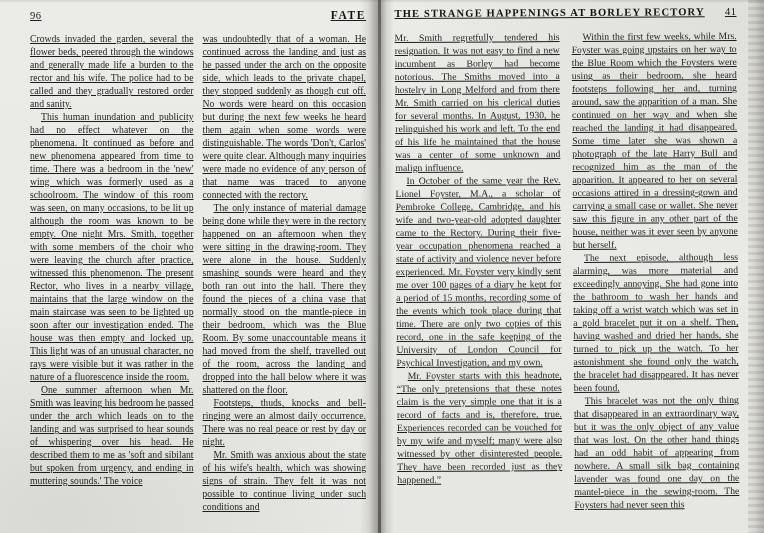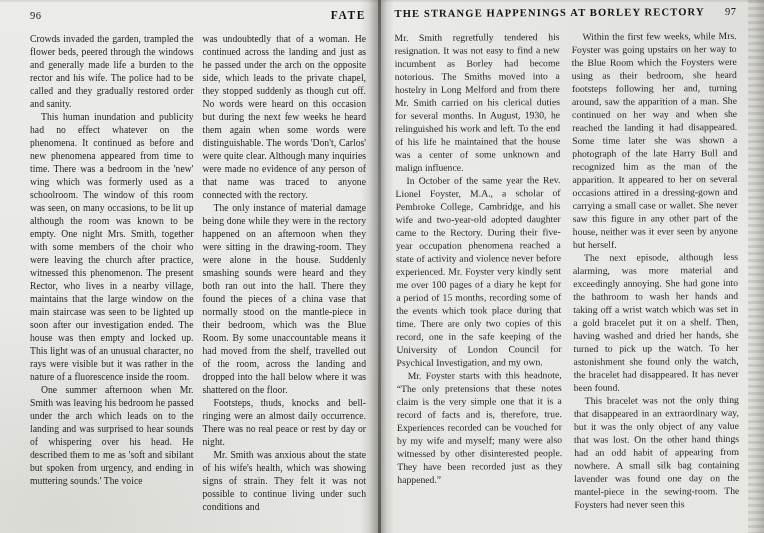"96" .scan { text-decoration: none -> underline }
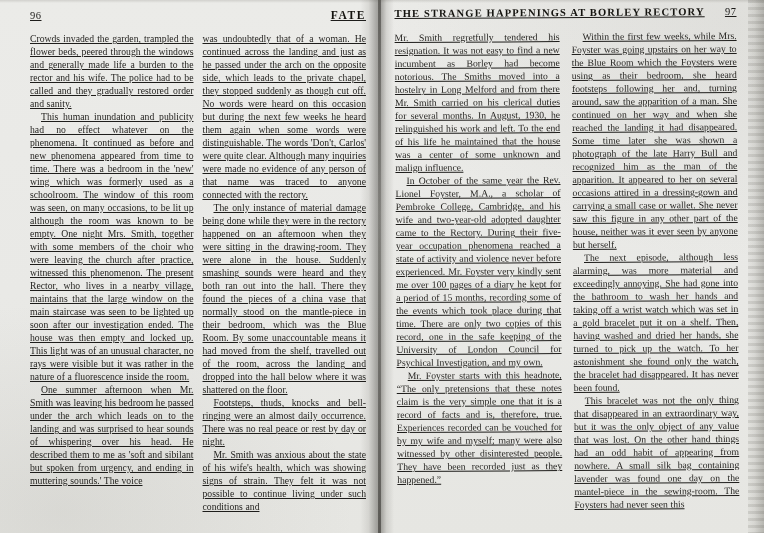"97" span.page-number { text: 97 -> 41 }
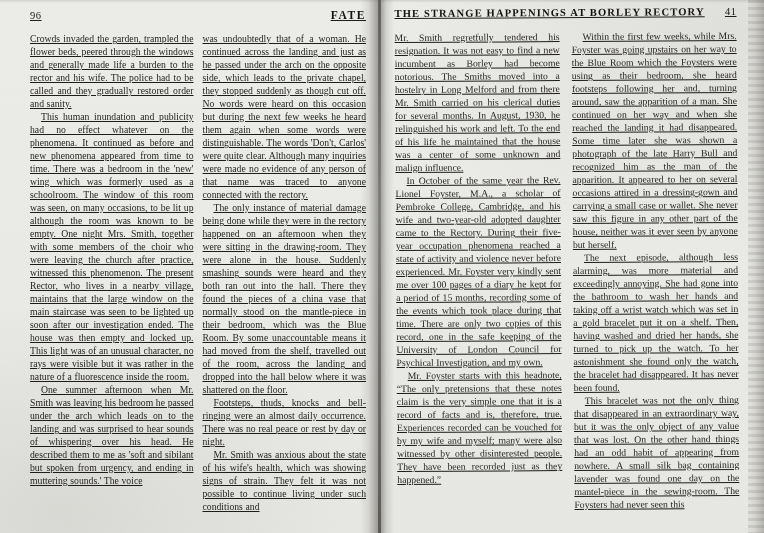"Crowds invaded the garden, trampled" p { text: trampled -> several }
